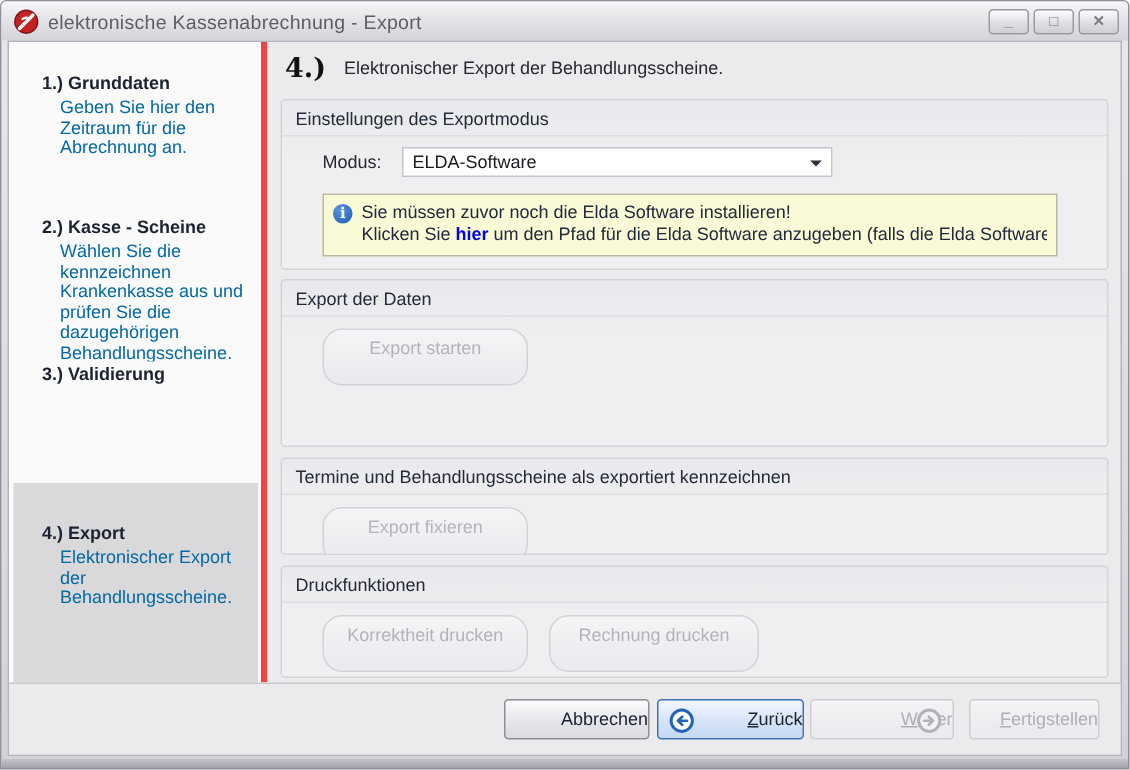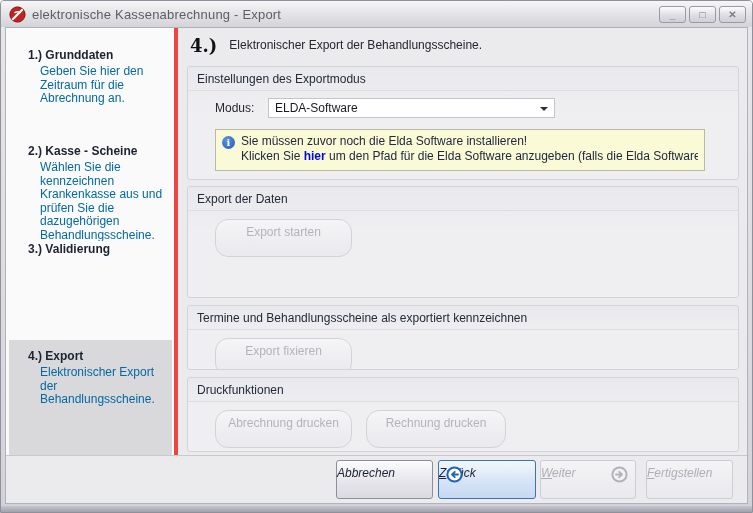"4.) Export" .step-4 { padding: 9px 4px 0 7px -> 26px 4px 0 7px; top: 312px -> 294px }
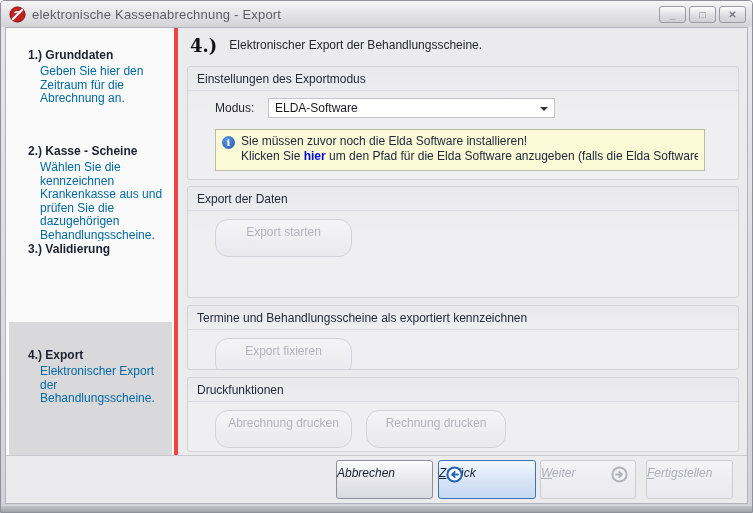"Abrechnung drucken" div.btn-disabled { text: Abrechnung -> Korrektheit }
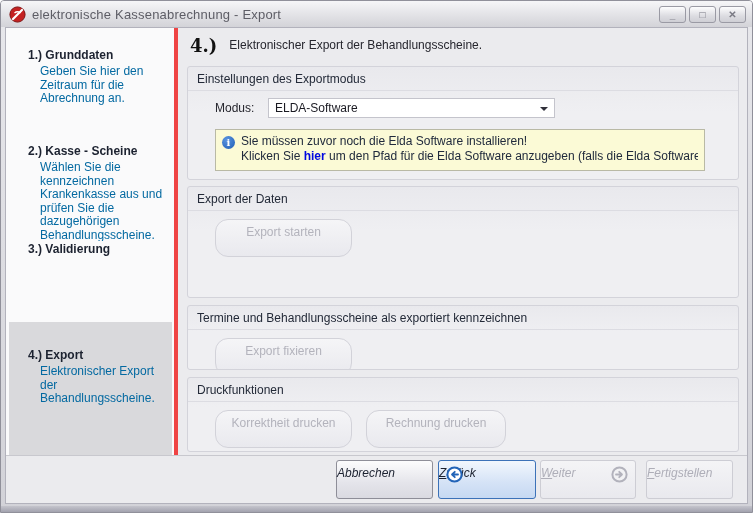"Abbrechen" .fbtn { font-style: italic -> none; height: 39px -> 27px; text-align: left -> right }
